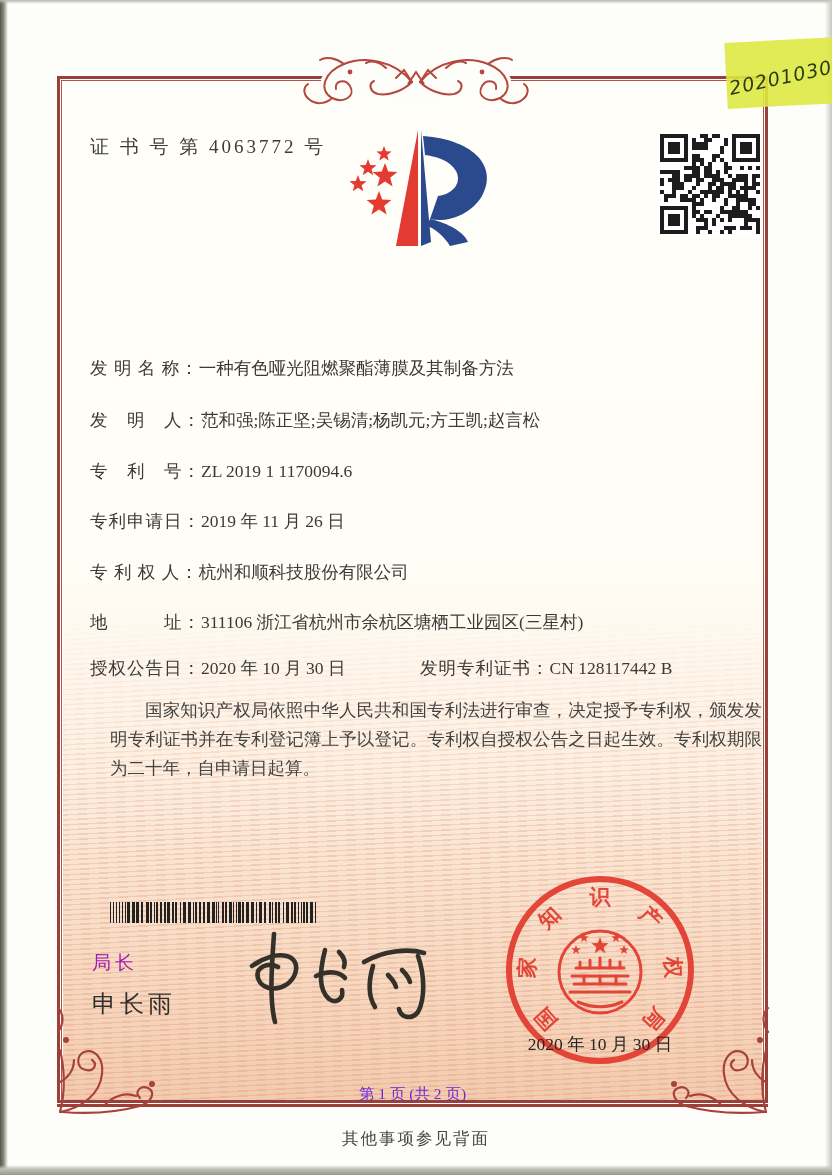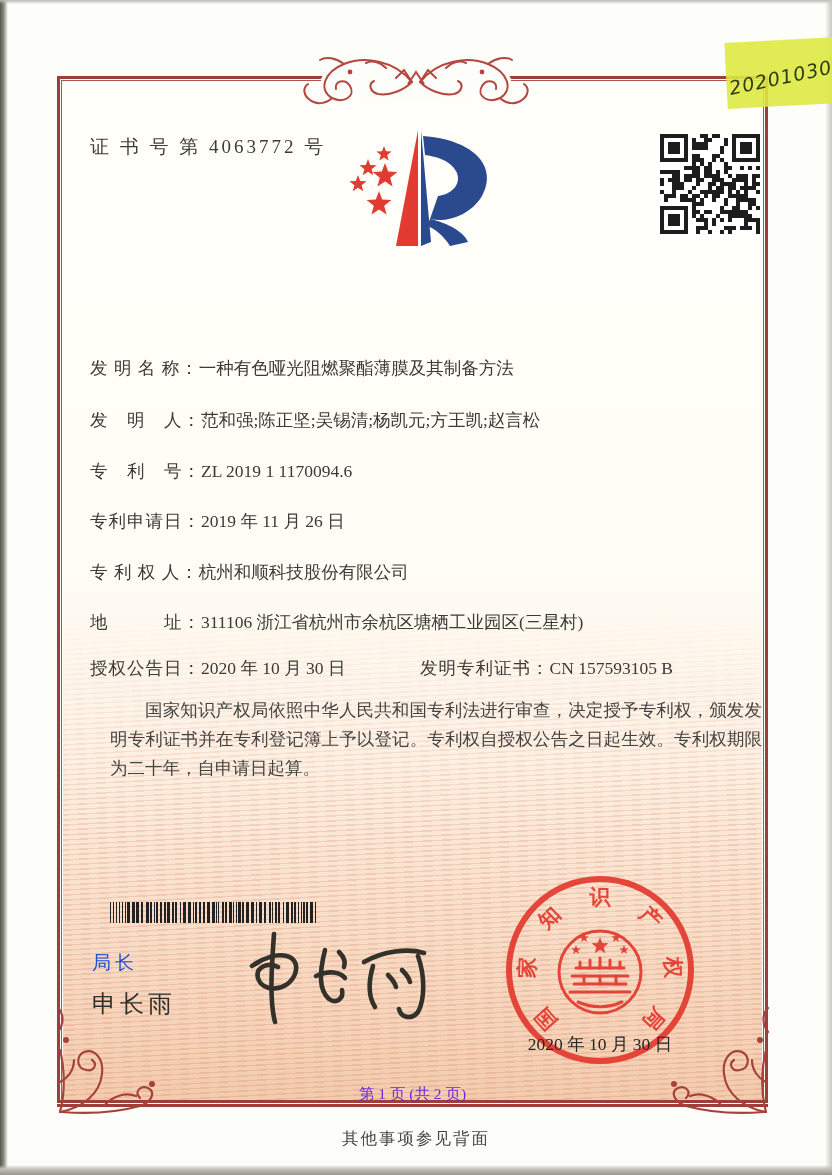"CN 157593105 B" span { text: 157593105 -> 128117442 }
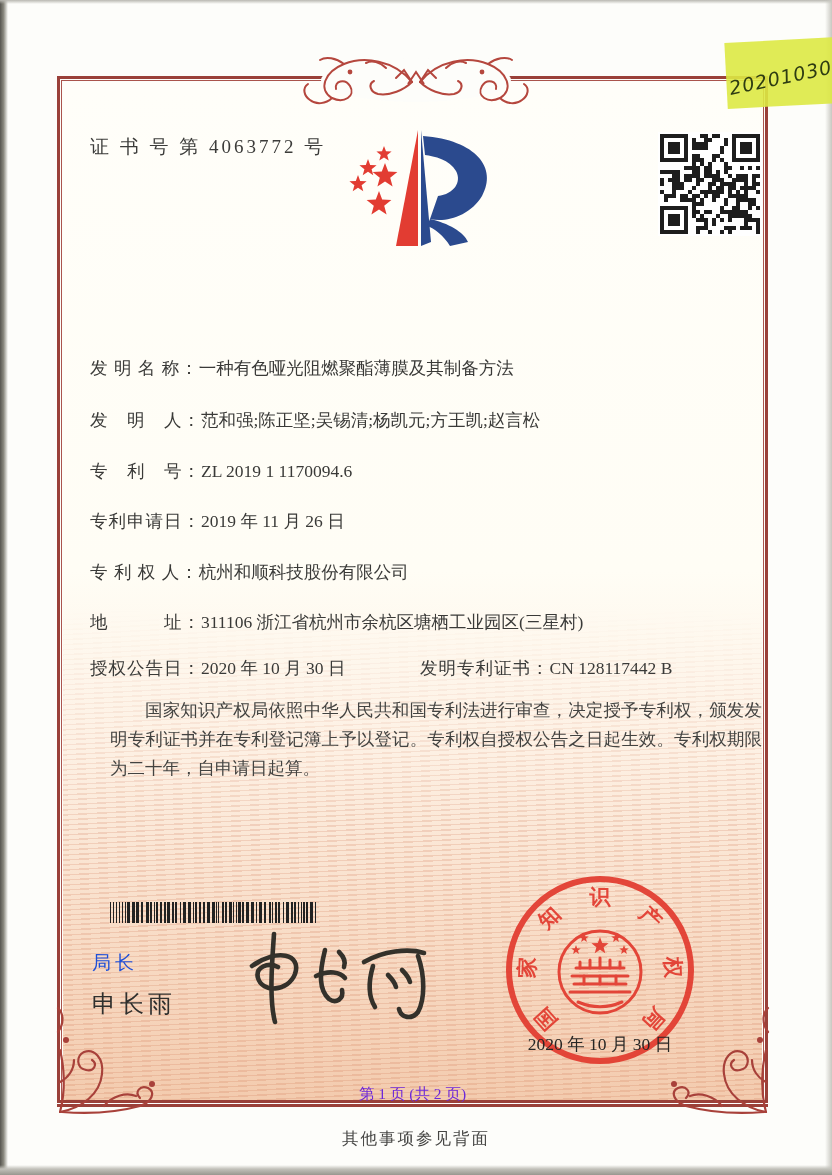"局长" .director-title { color: #1d4ed8 -> #a21caf }
